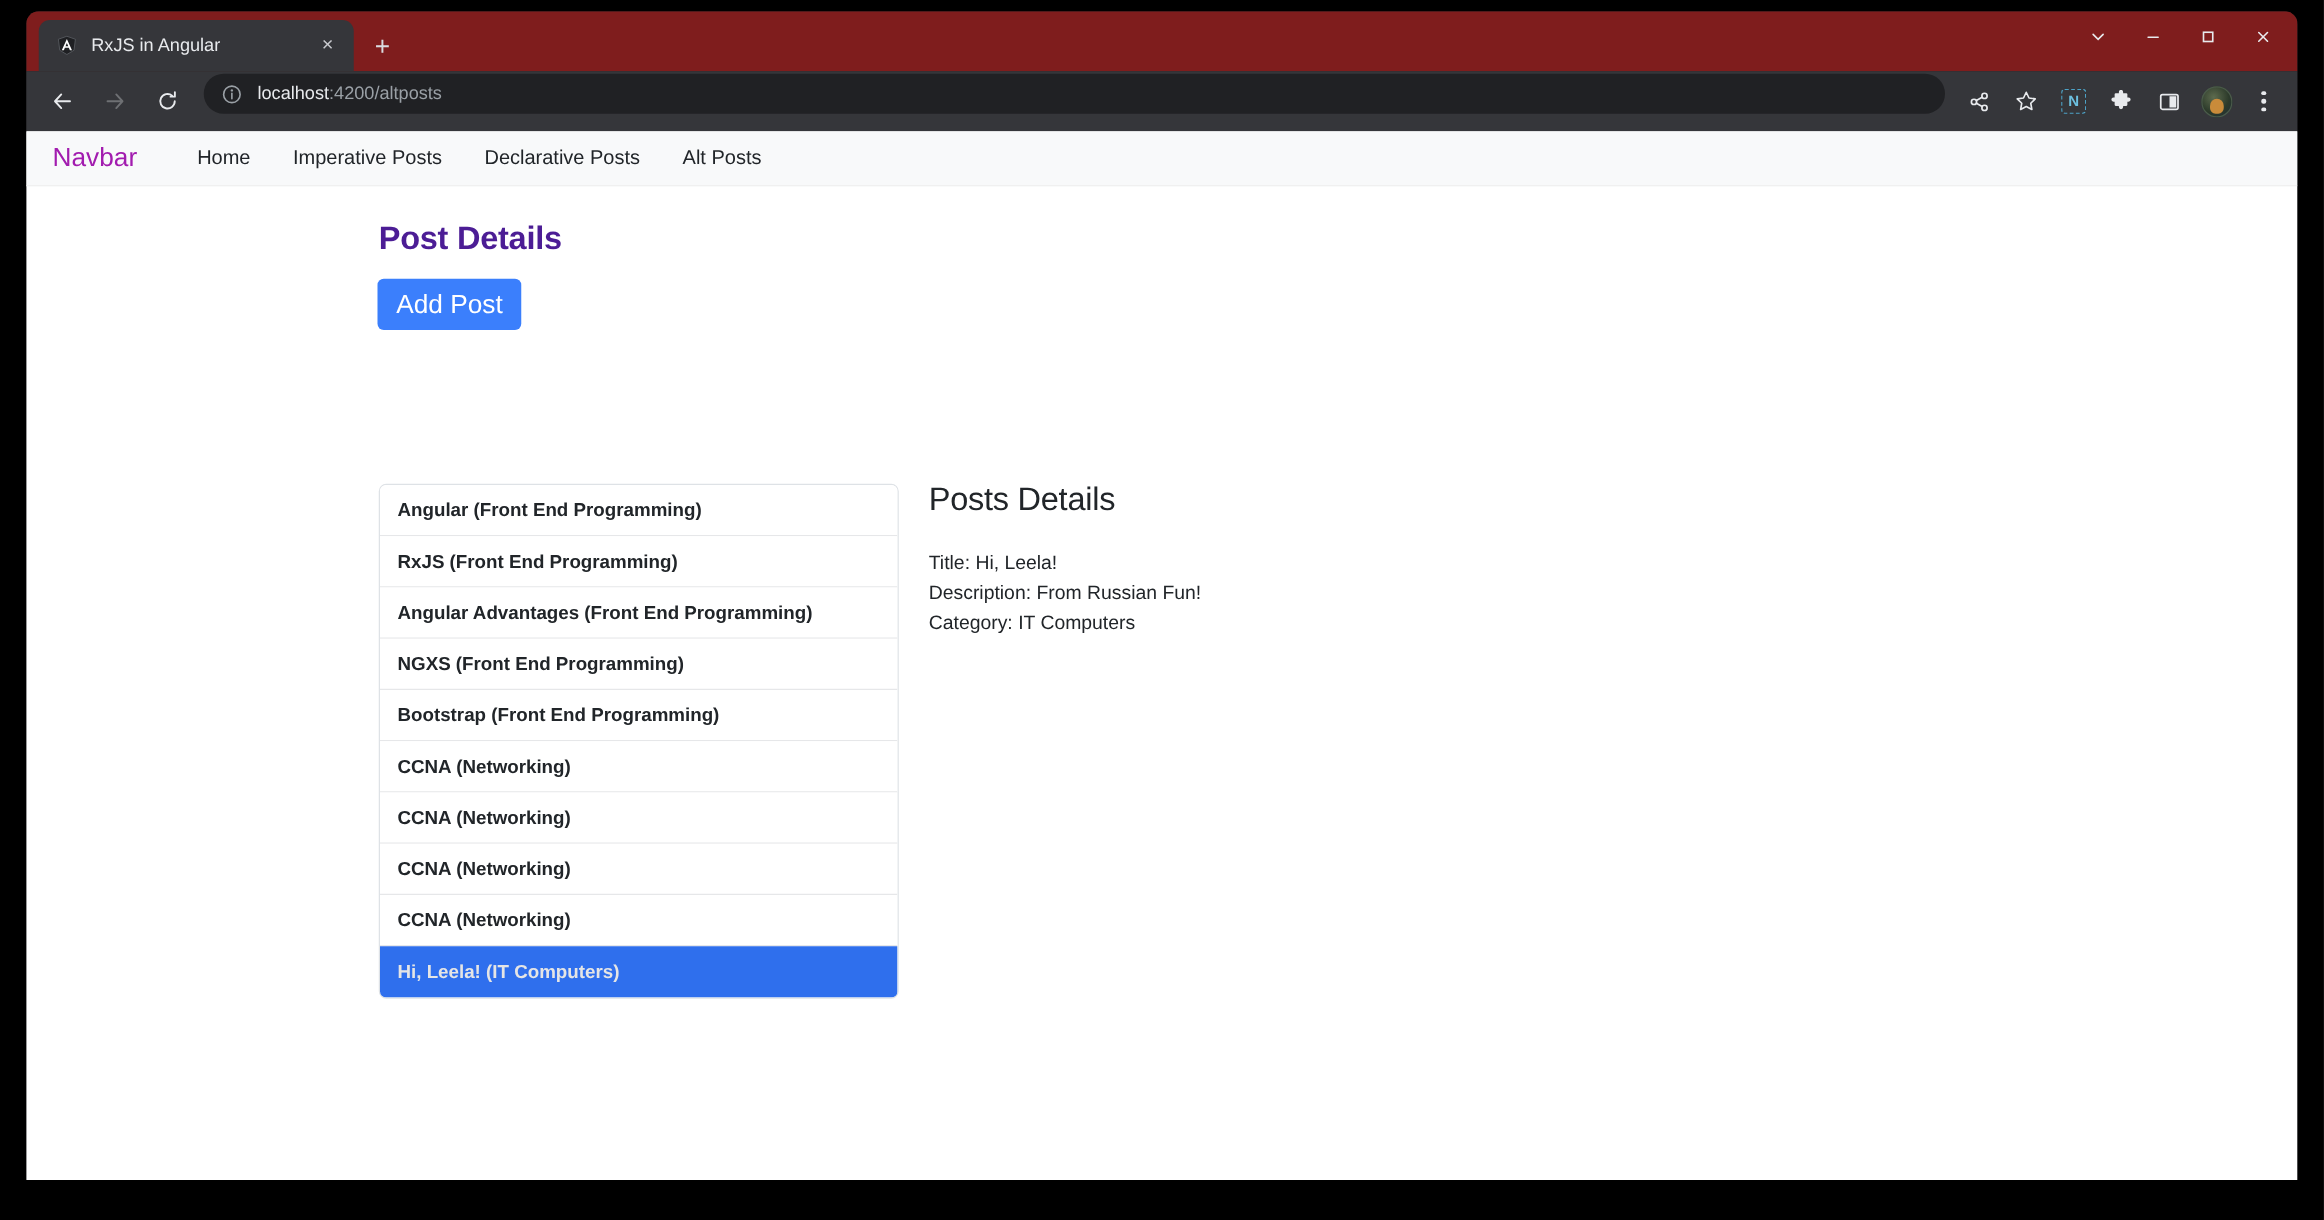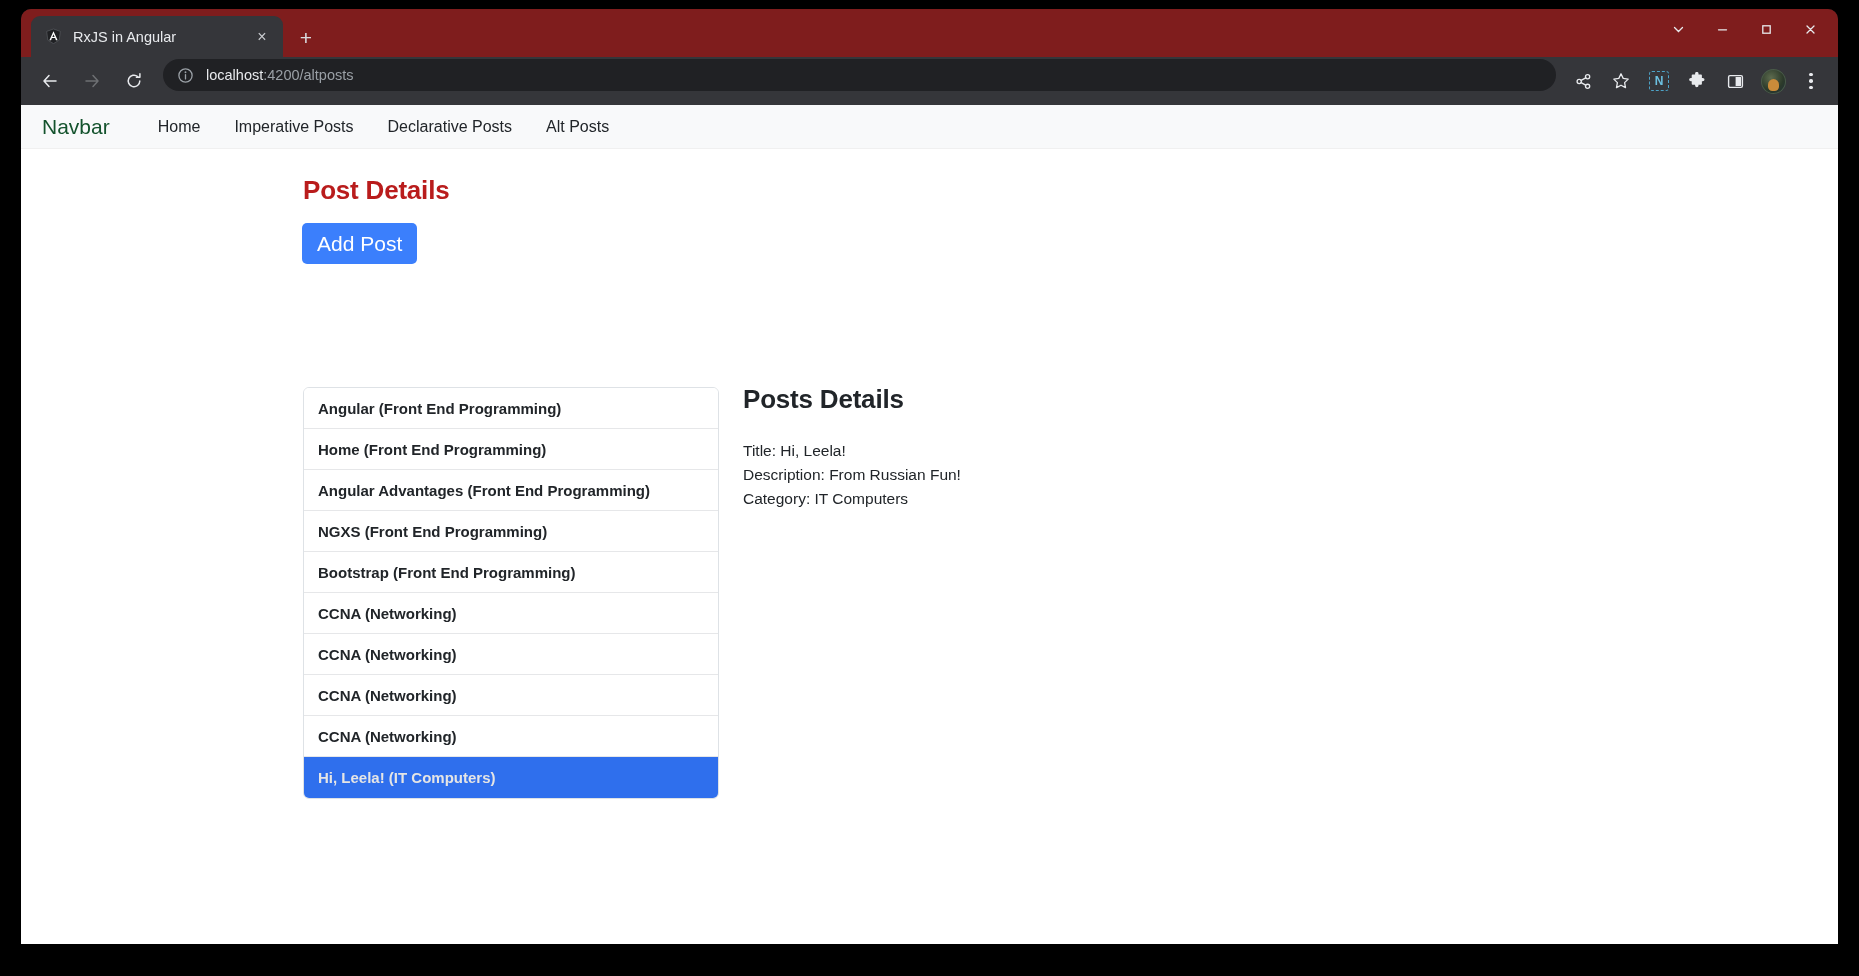"Navbar" .brand { color: #14532d -> #a21caf }
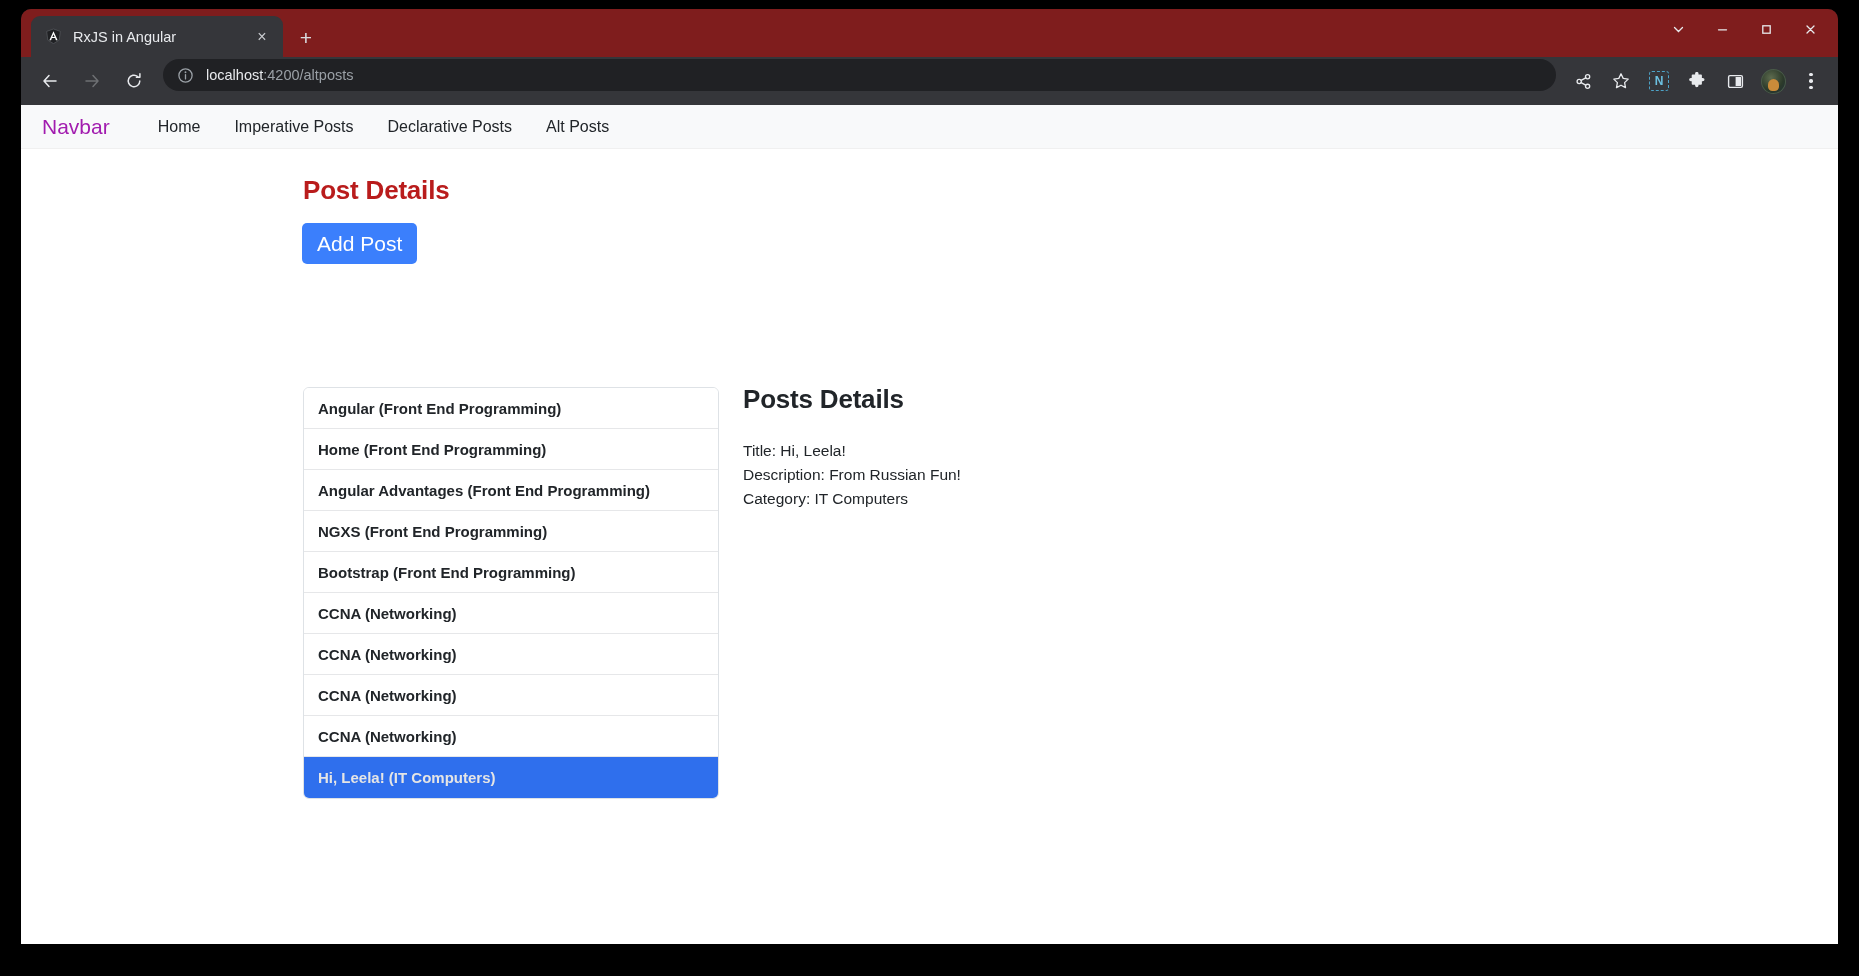"Post Details" .page-title { color: #b91c1c -> #4c1d95 }
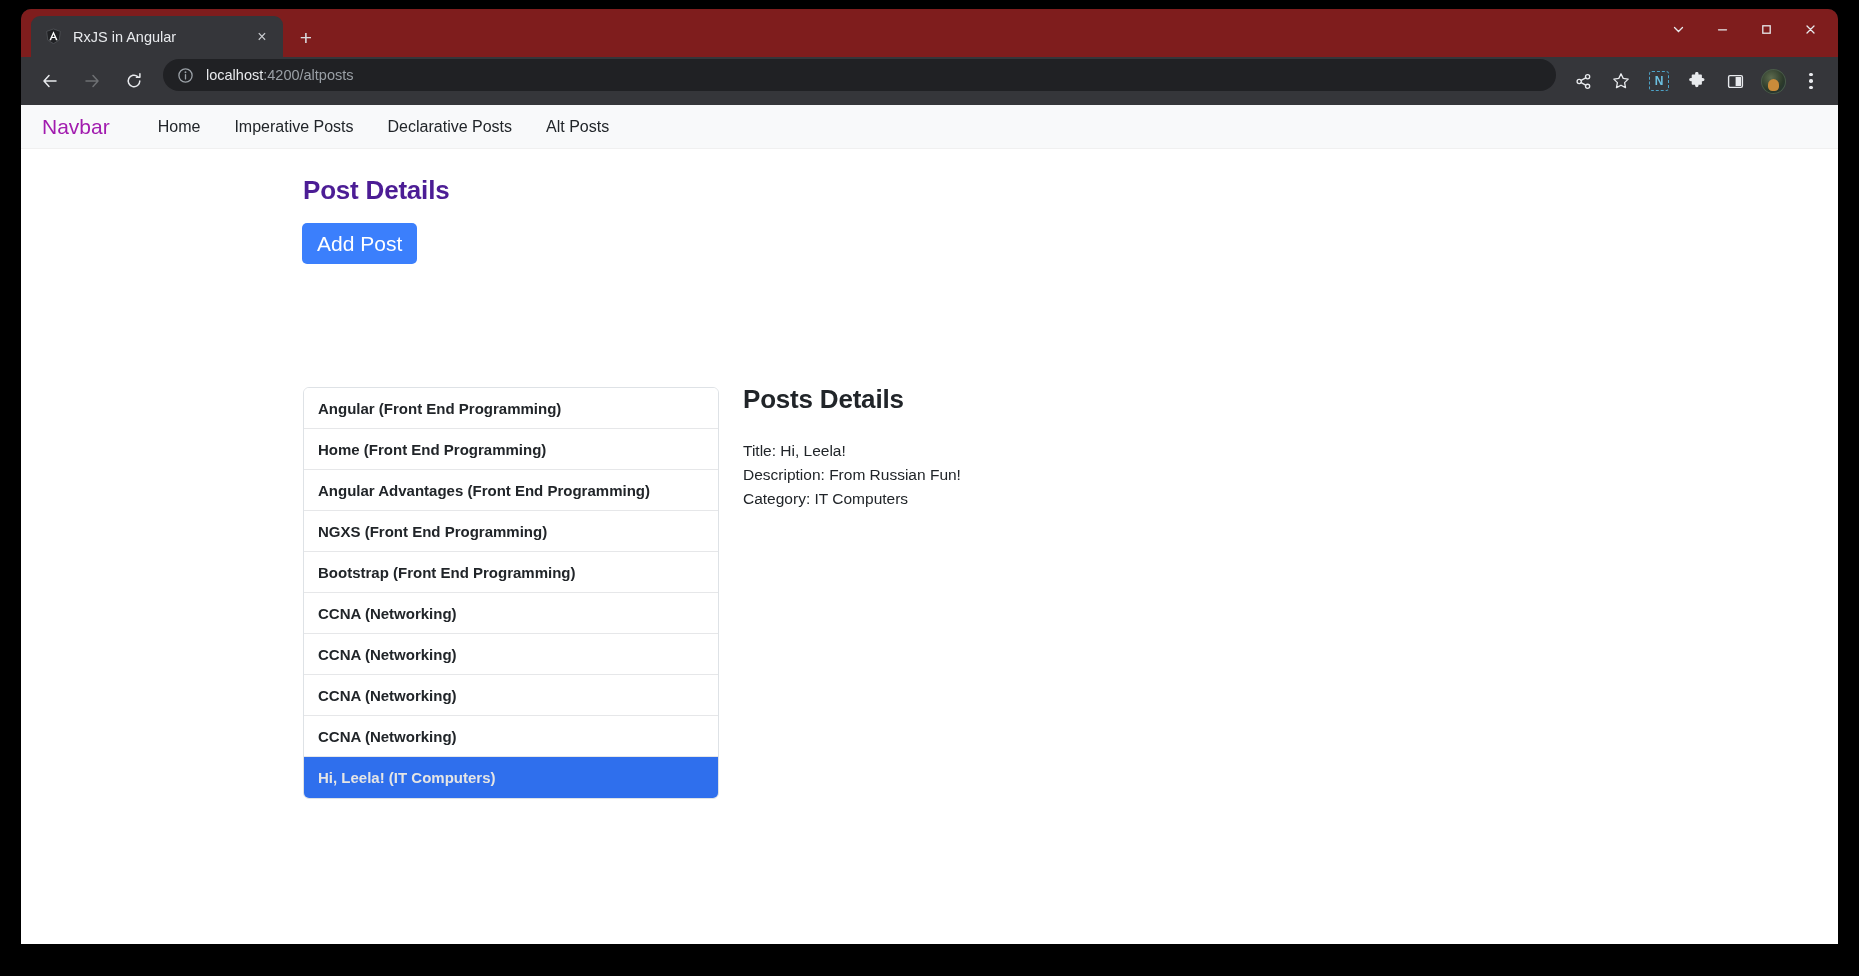"Posts Details" .details-title { font-weight: bold -> normal }
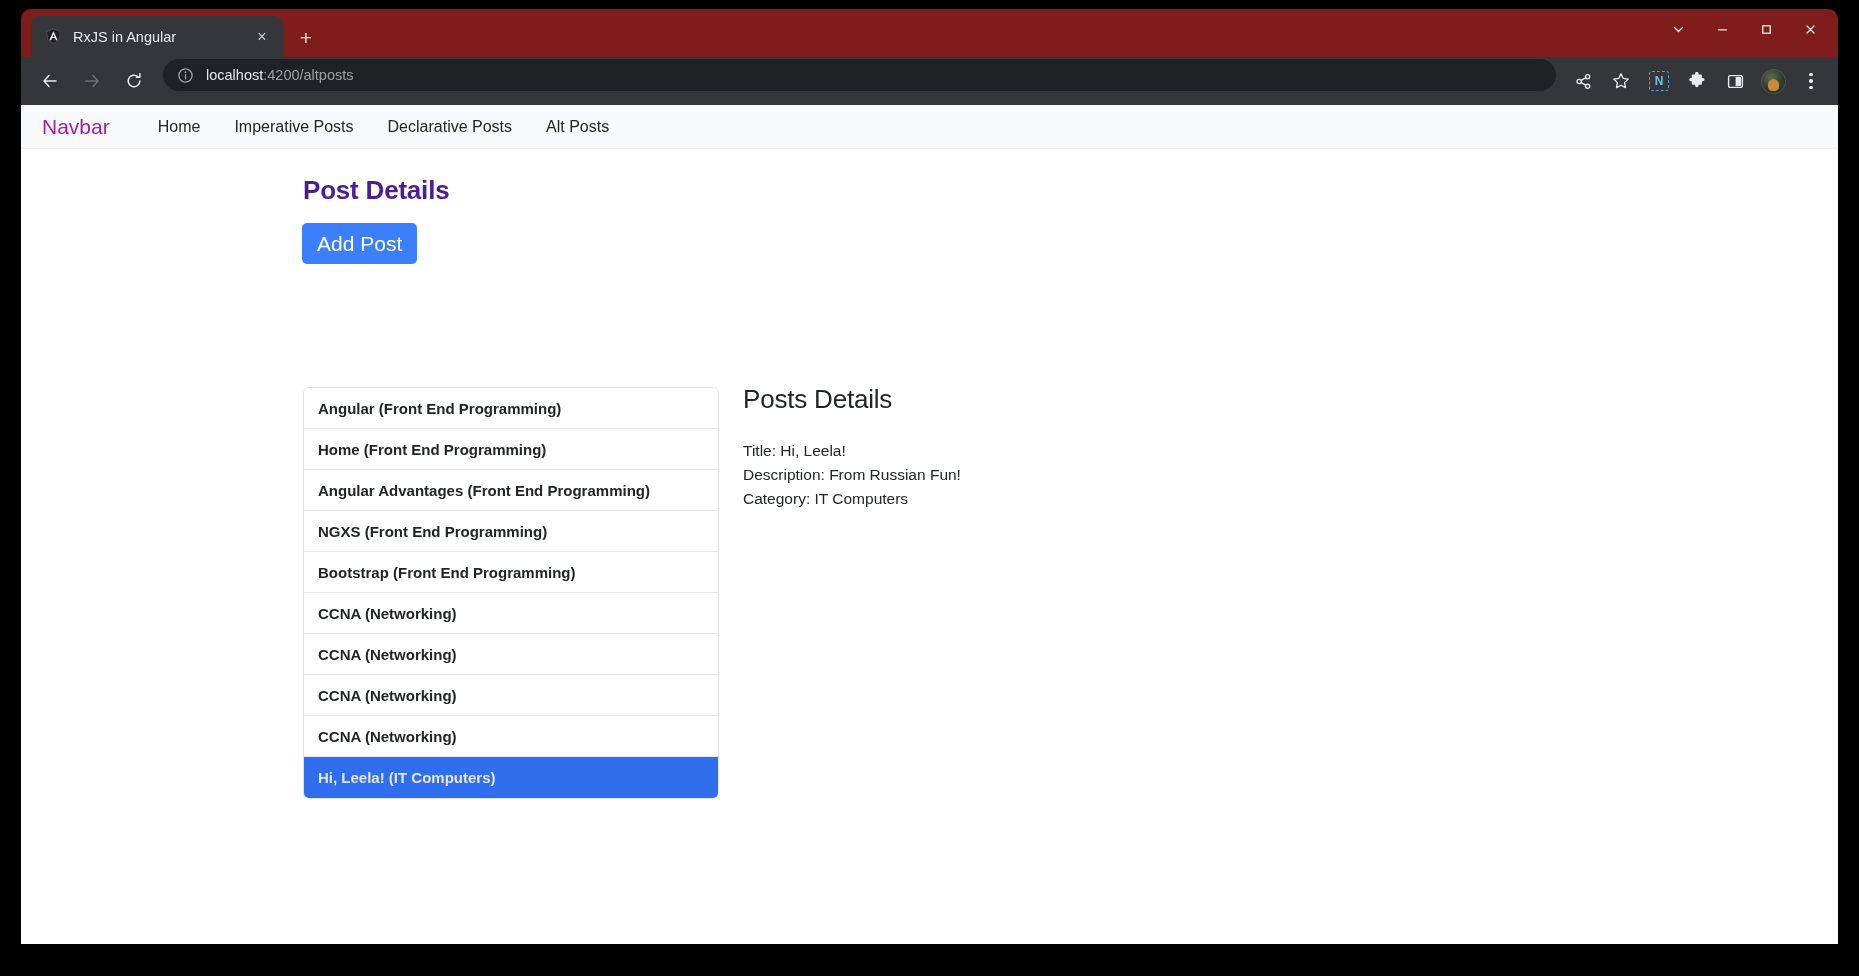"Home (Front End Programming)" div.list-item { text: Home -> RxJS }
